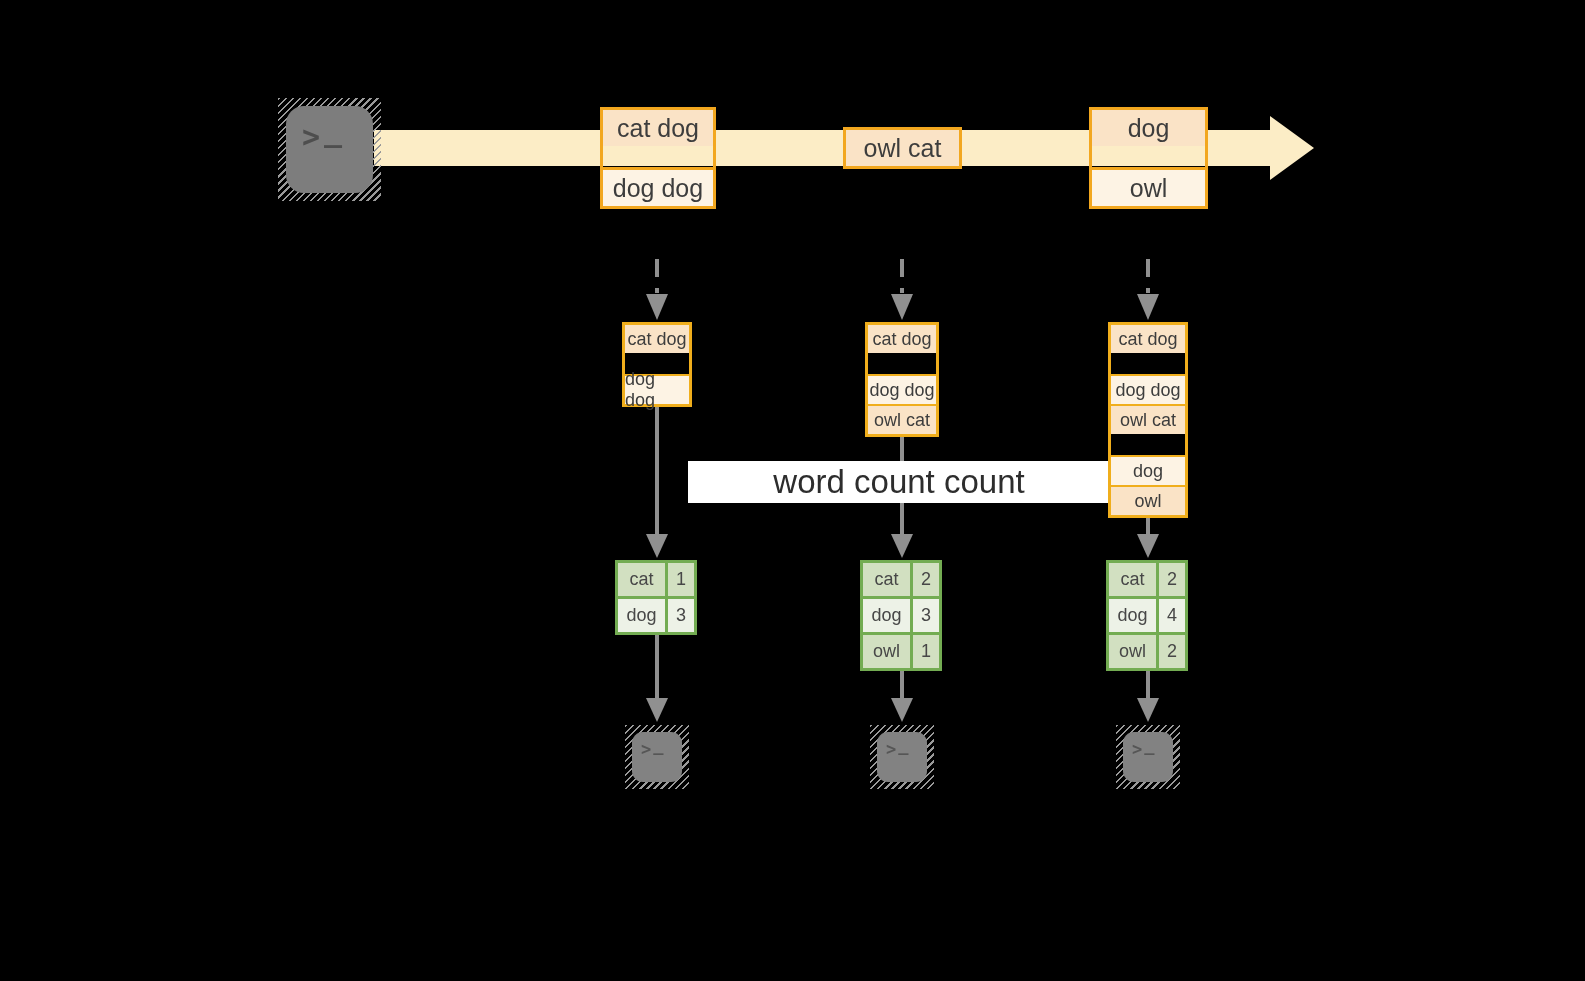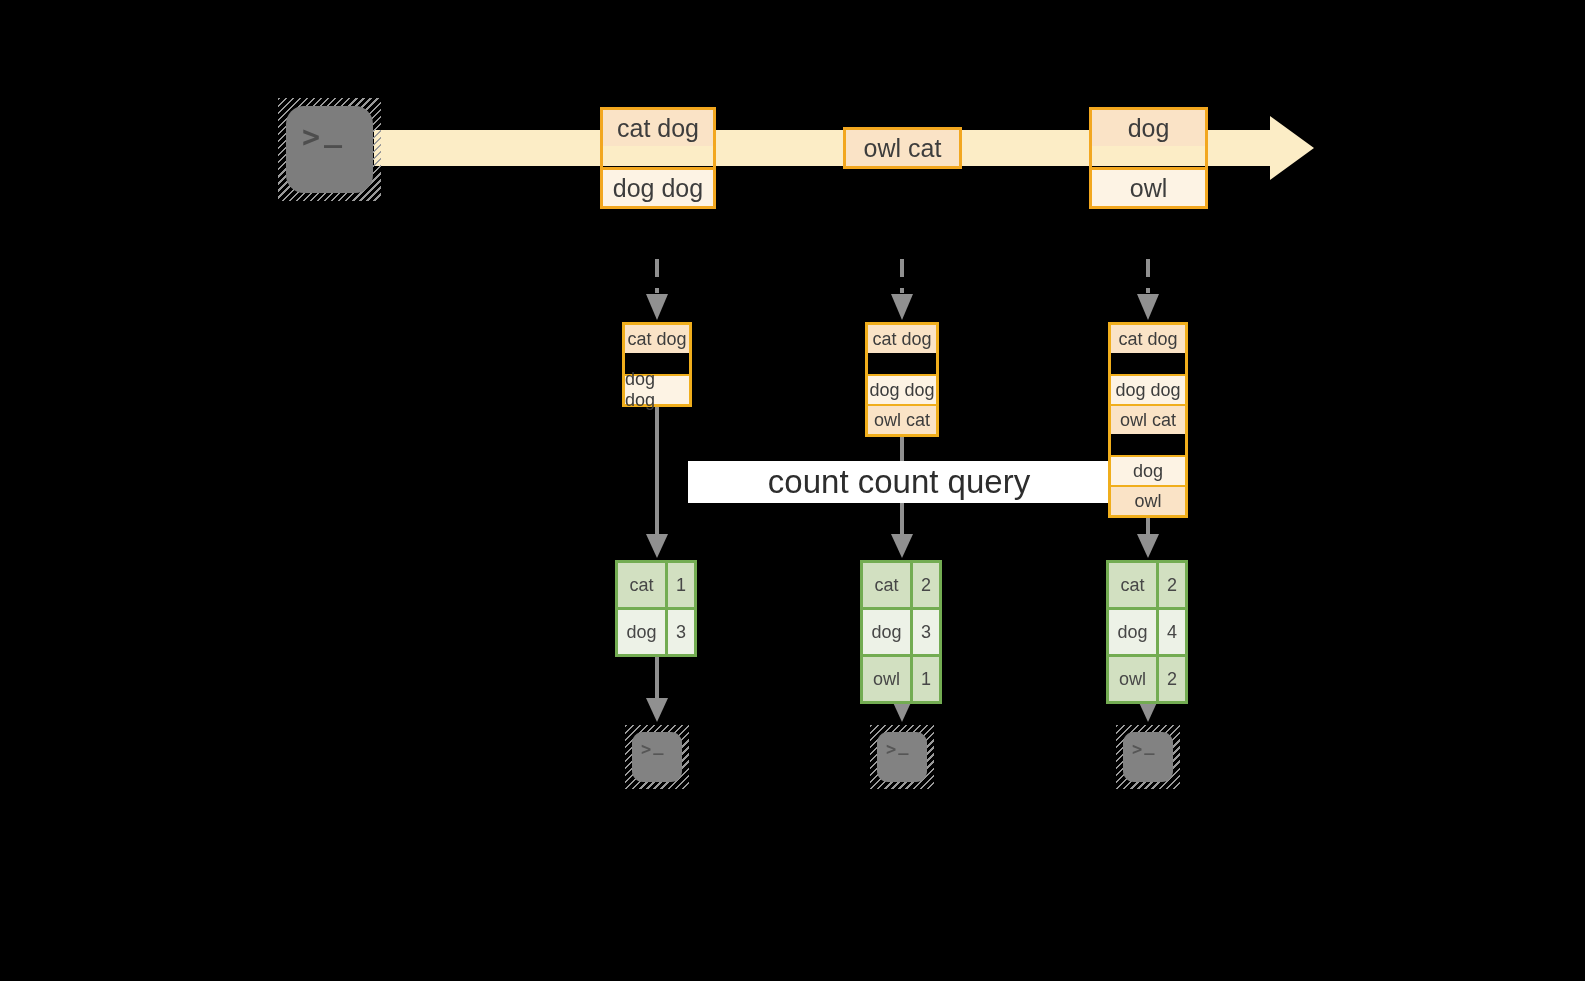"count count query" div.banner { text: count count query -> word count count }
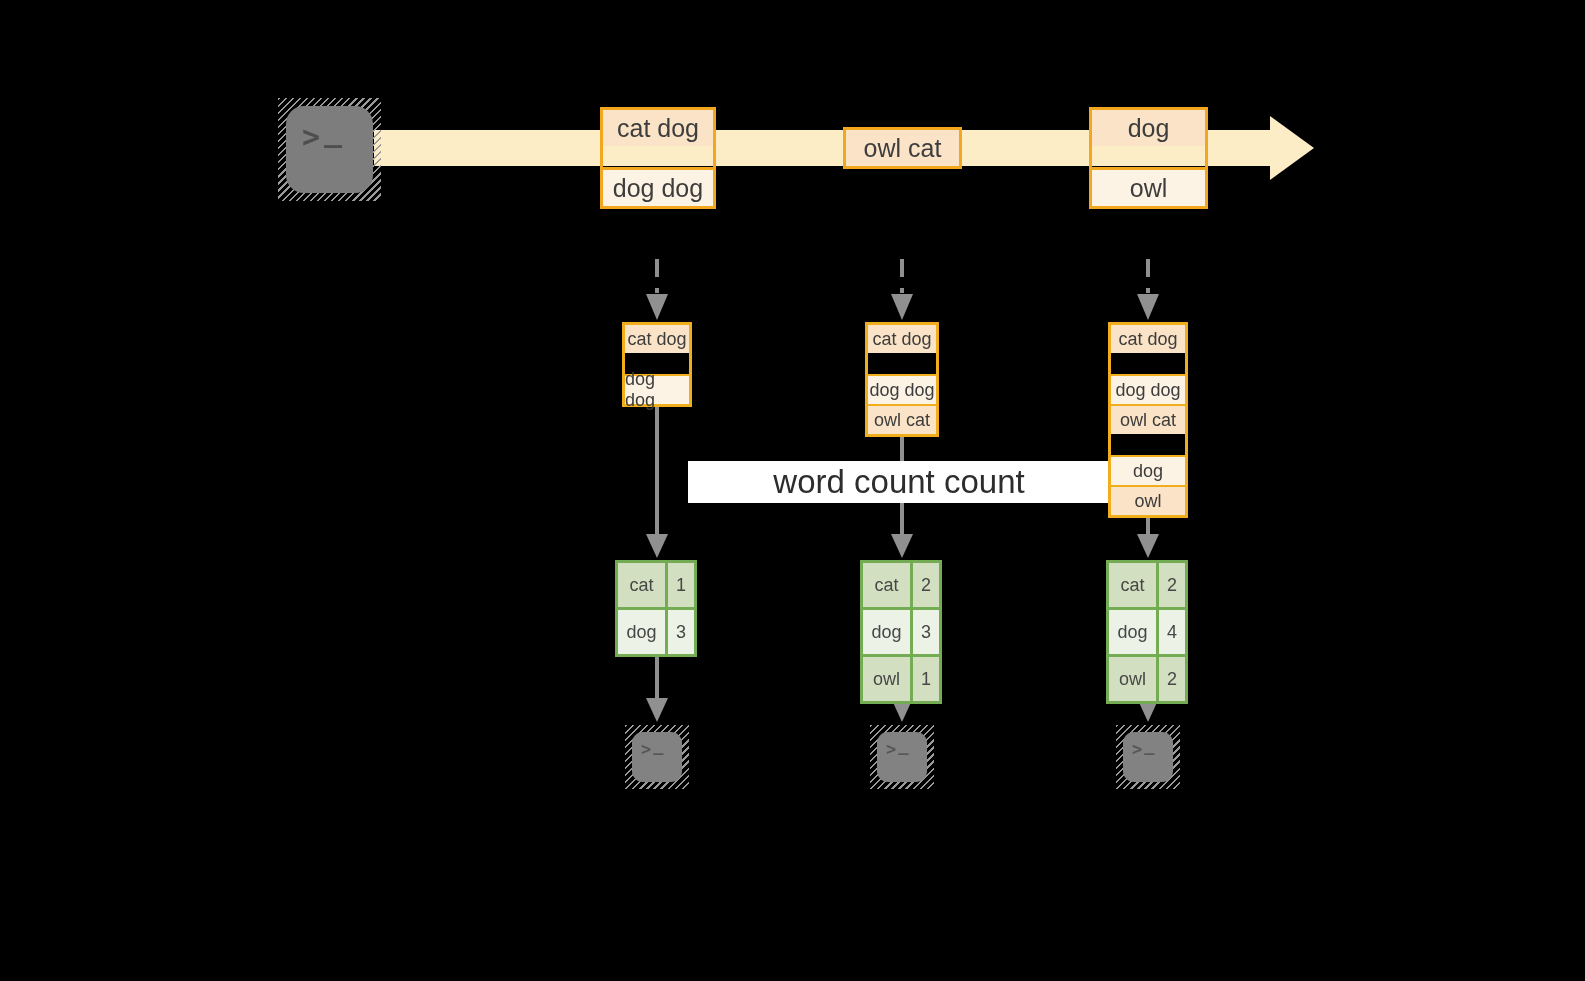"cat" .gtable .cell { height: 44px -> 33px }
